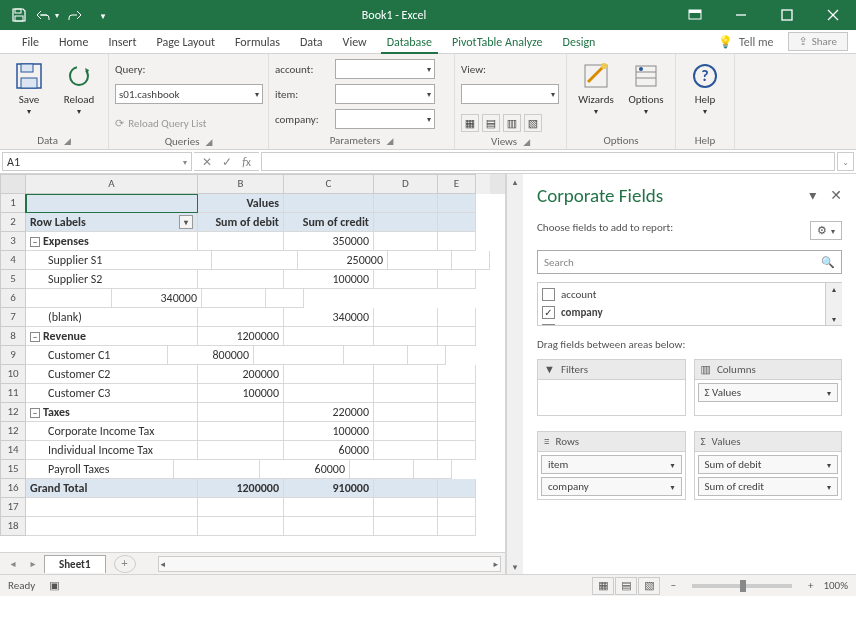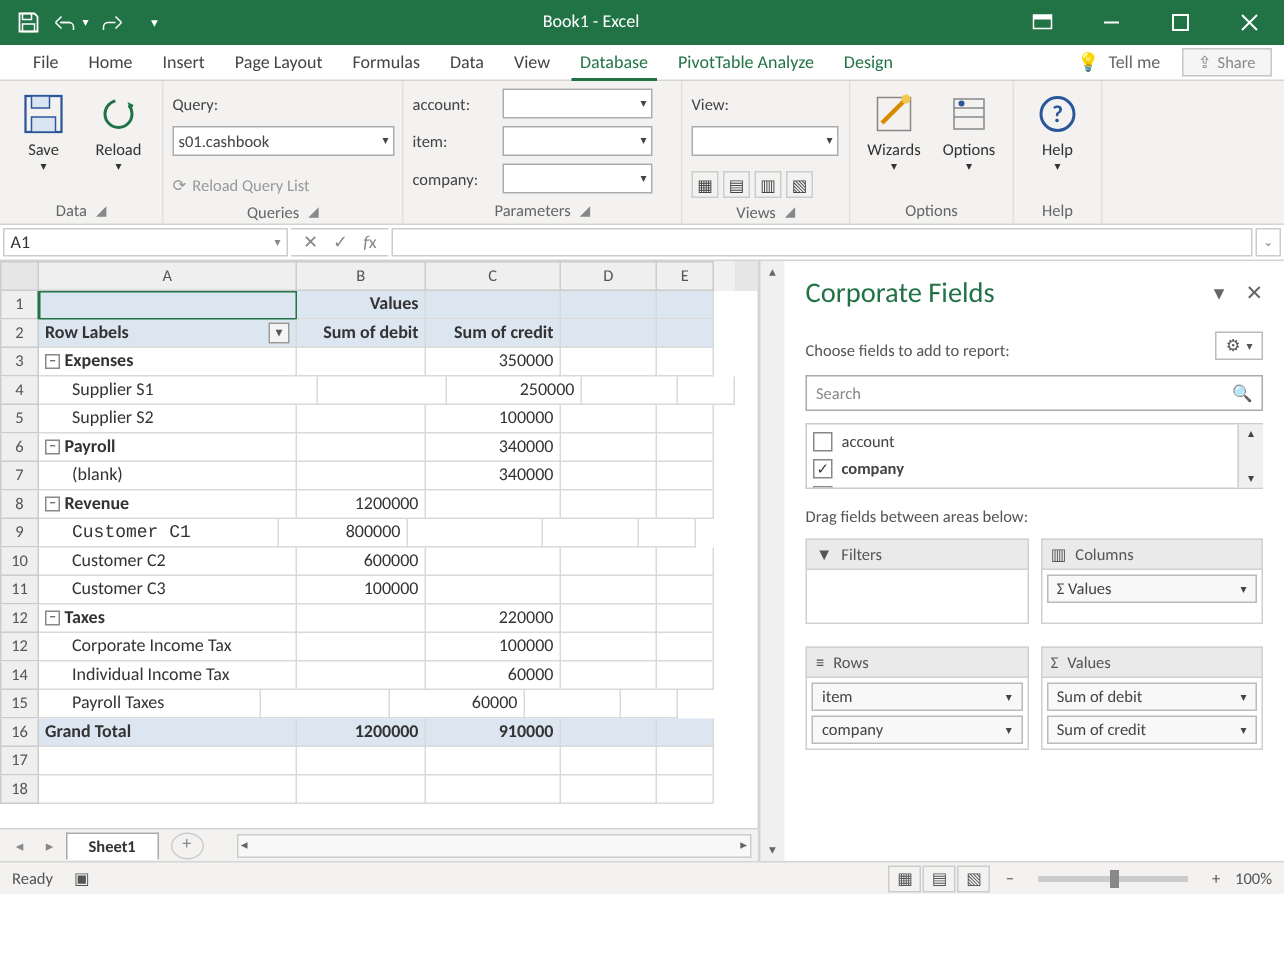"Choose fields to add to" .pane-sub { align-items: flex-end -> flex-start }
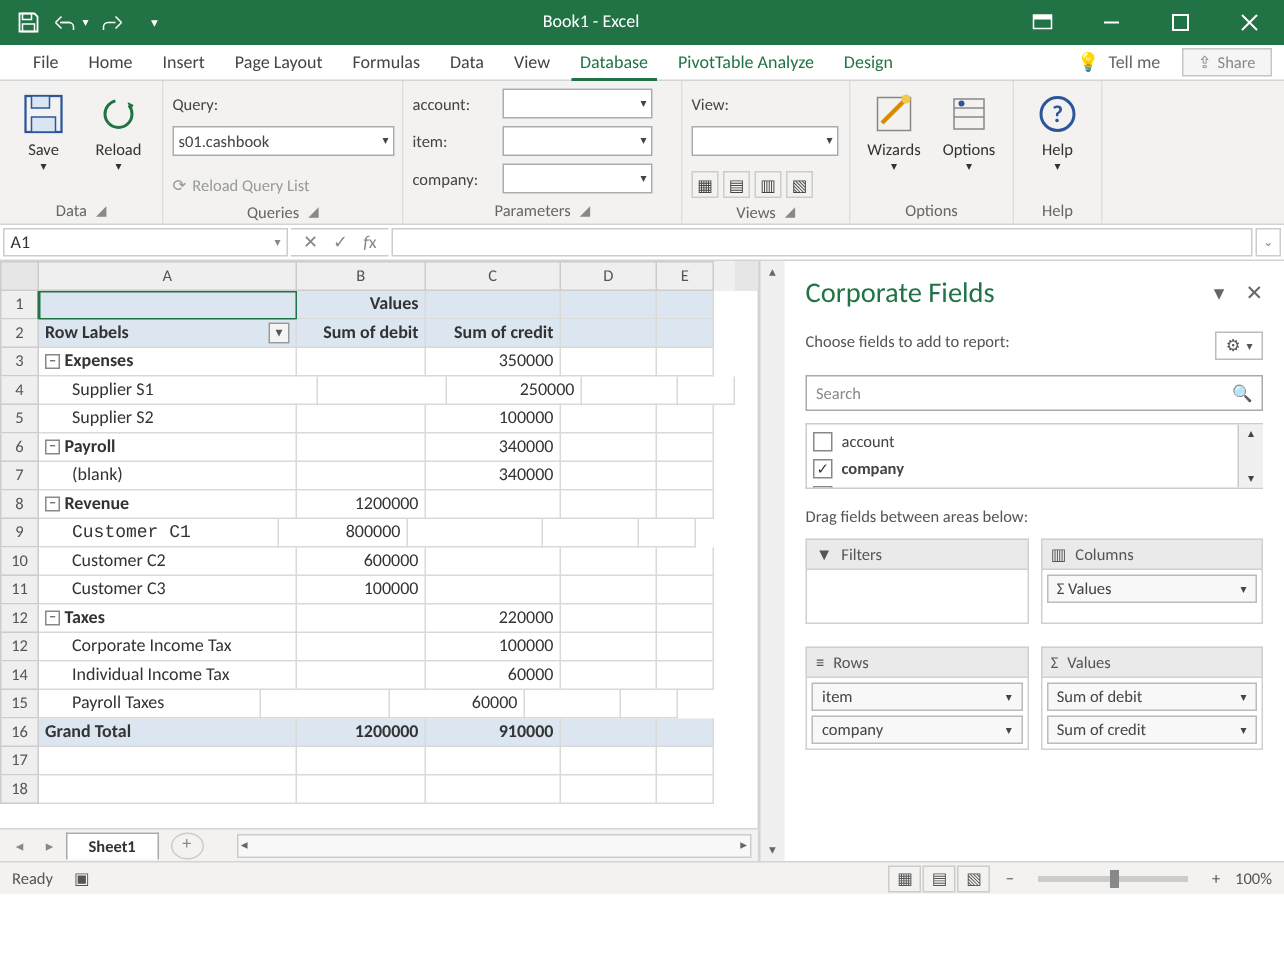"− Payroll" div.cell { html: <div><span>−</span>Payroll</div> -> none }
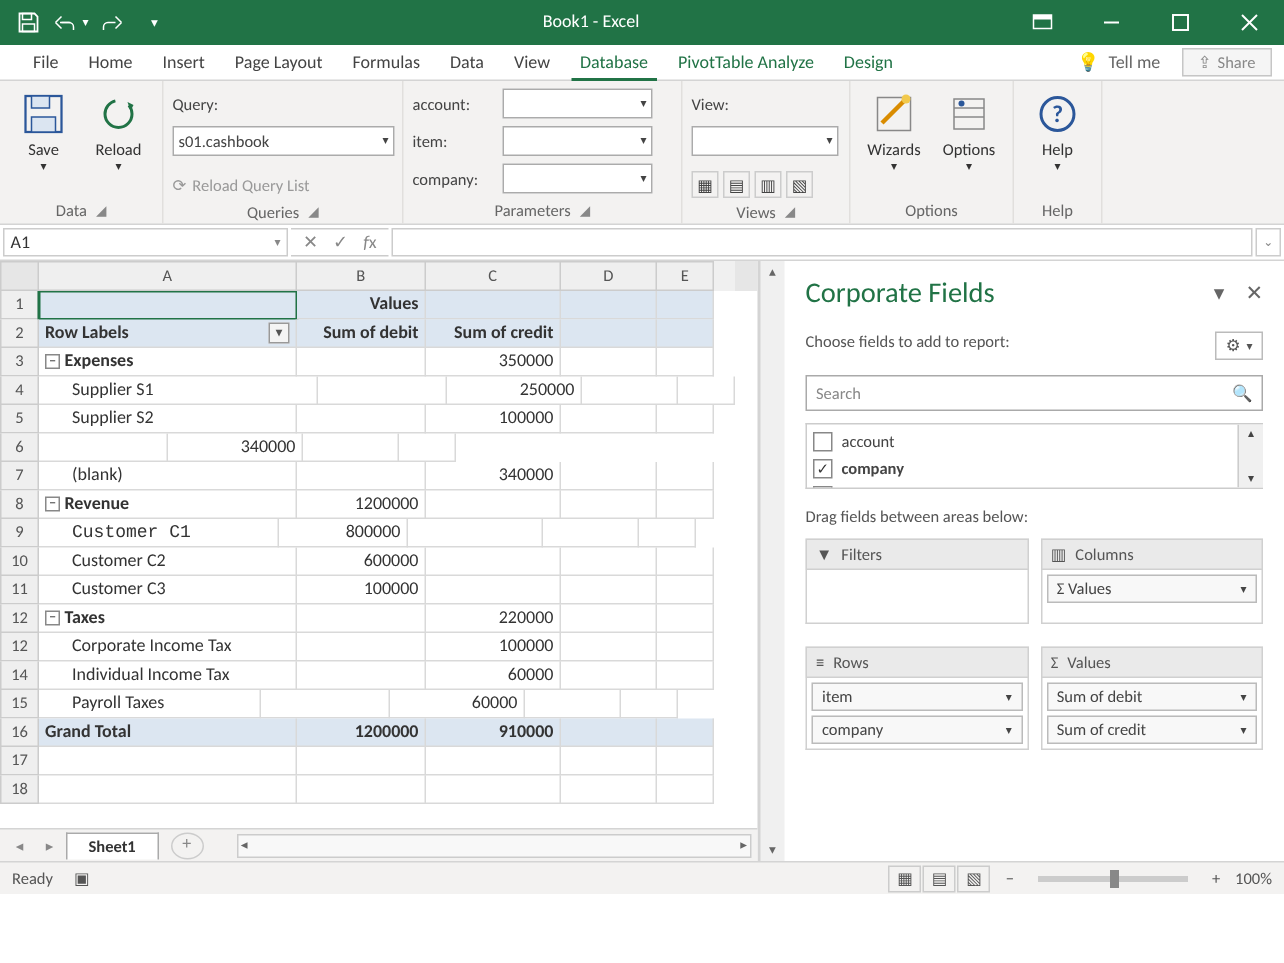"Customer C1" div.cell { font-family: Liberation Mono, monospace -> none; width: 160px -> 142px }
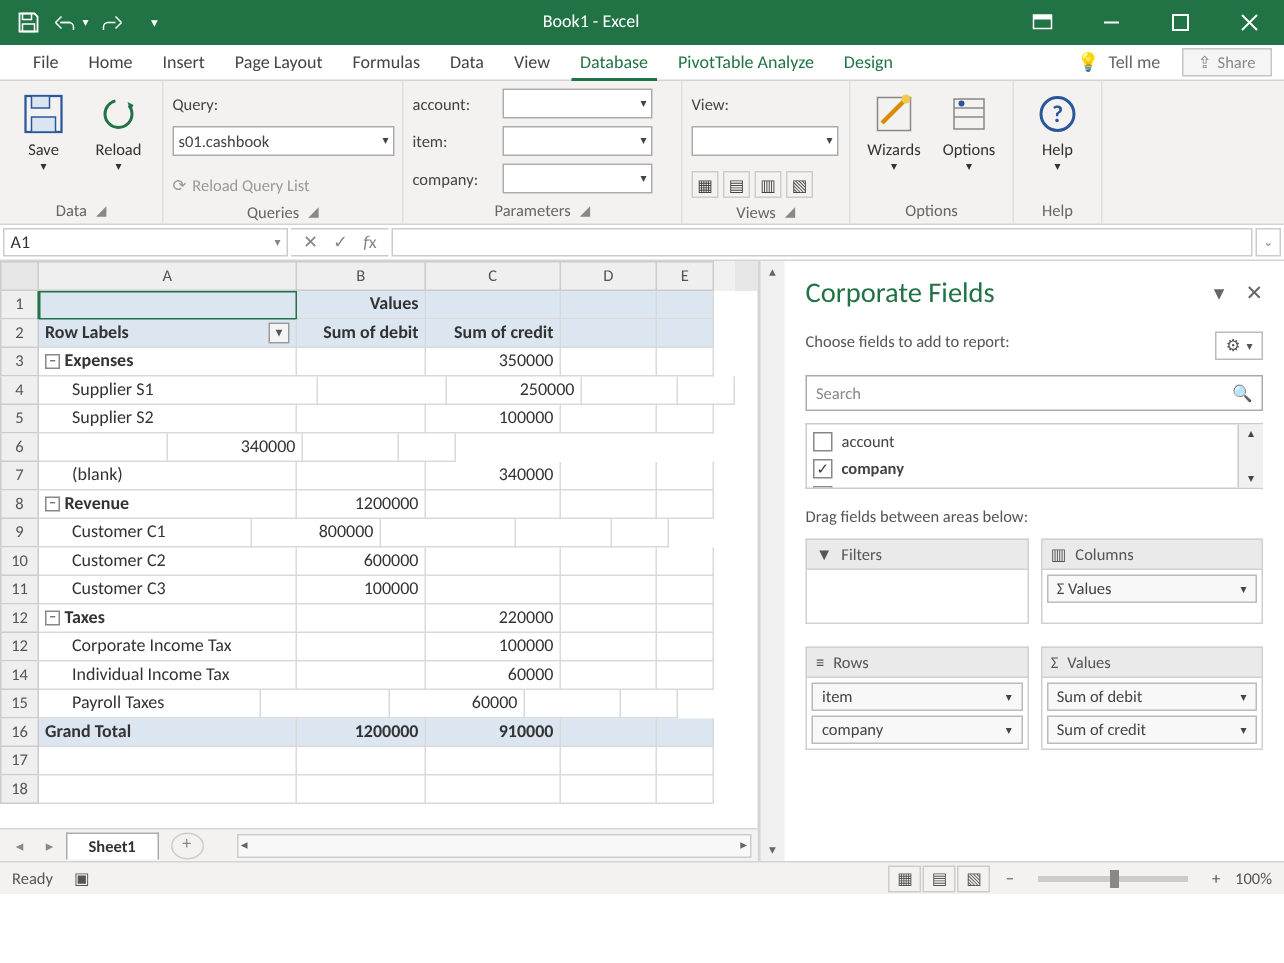"600000" div.cell { text: 600000 -> 200000 }
